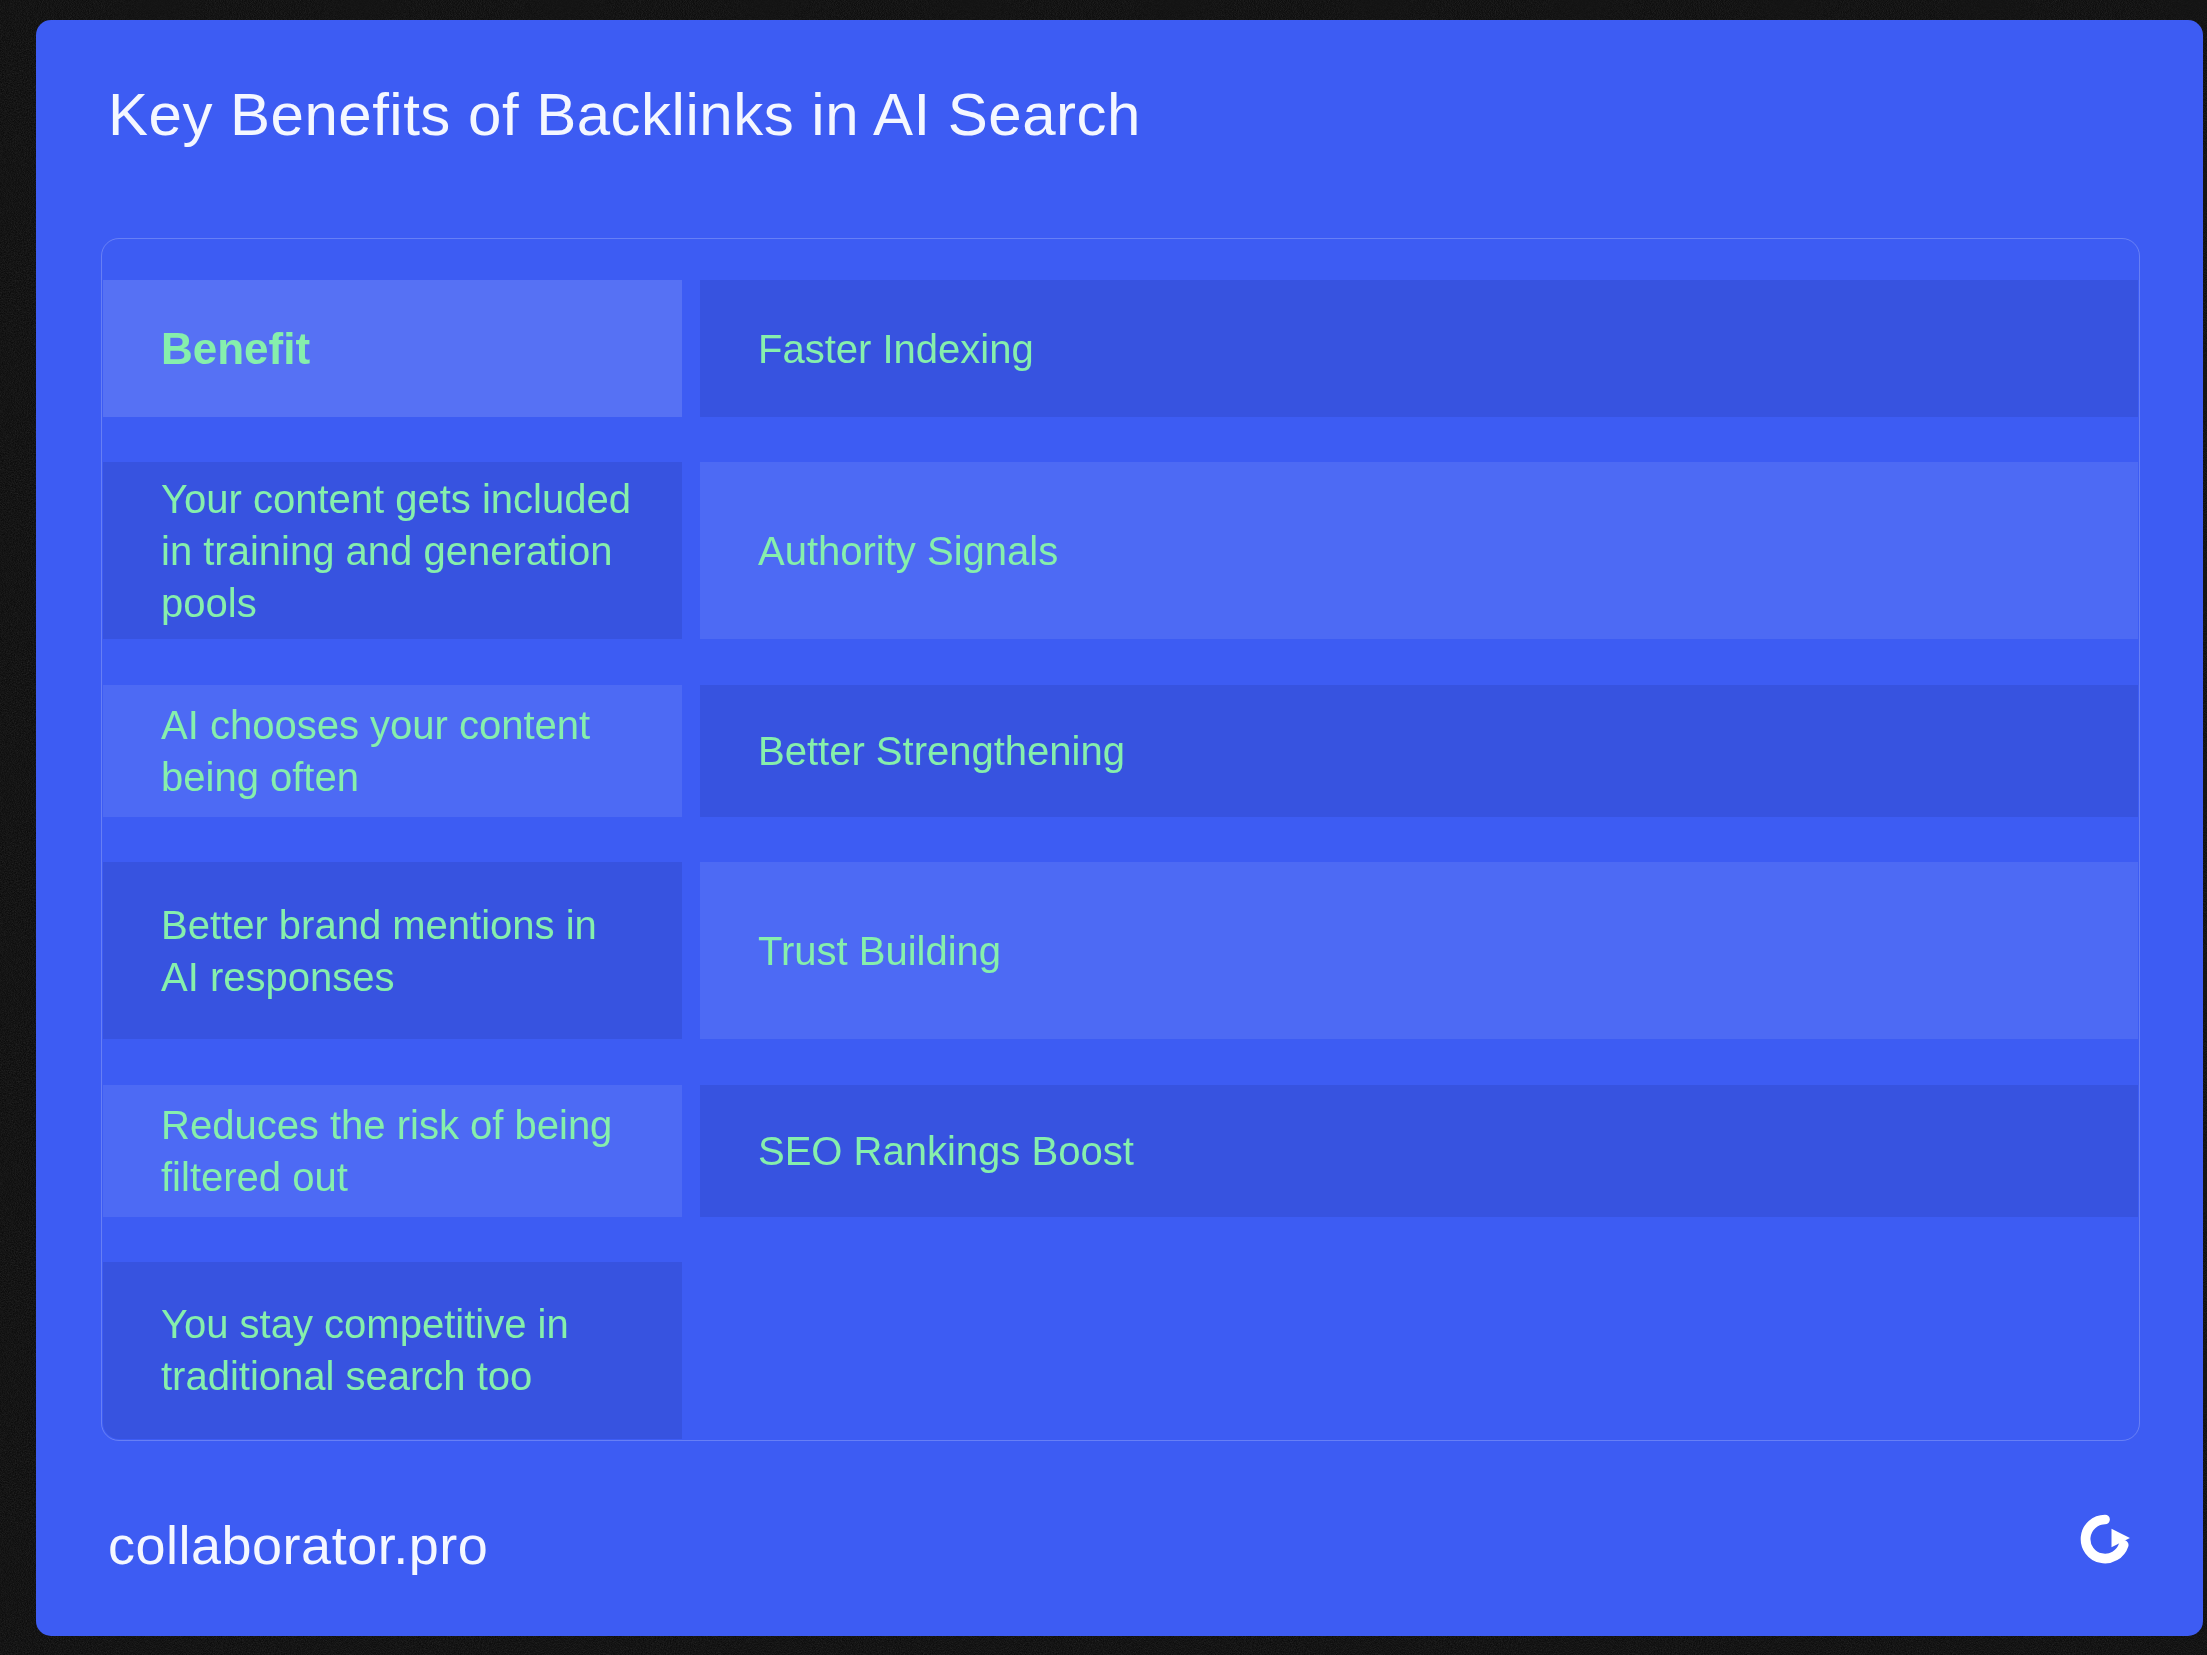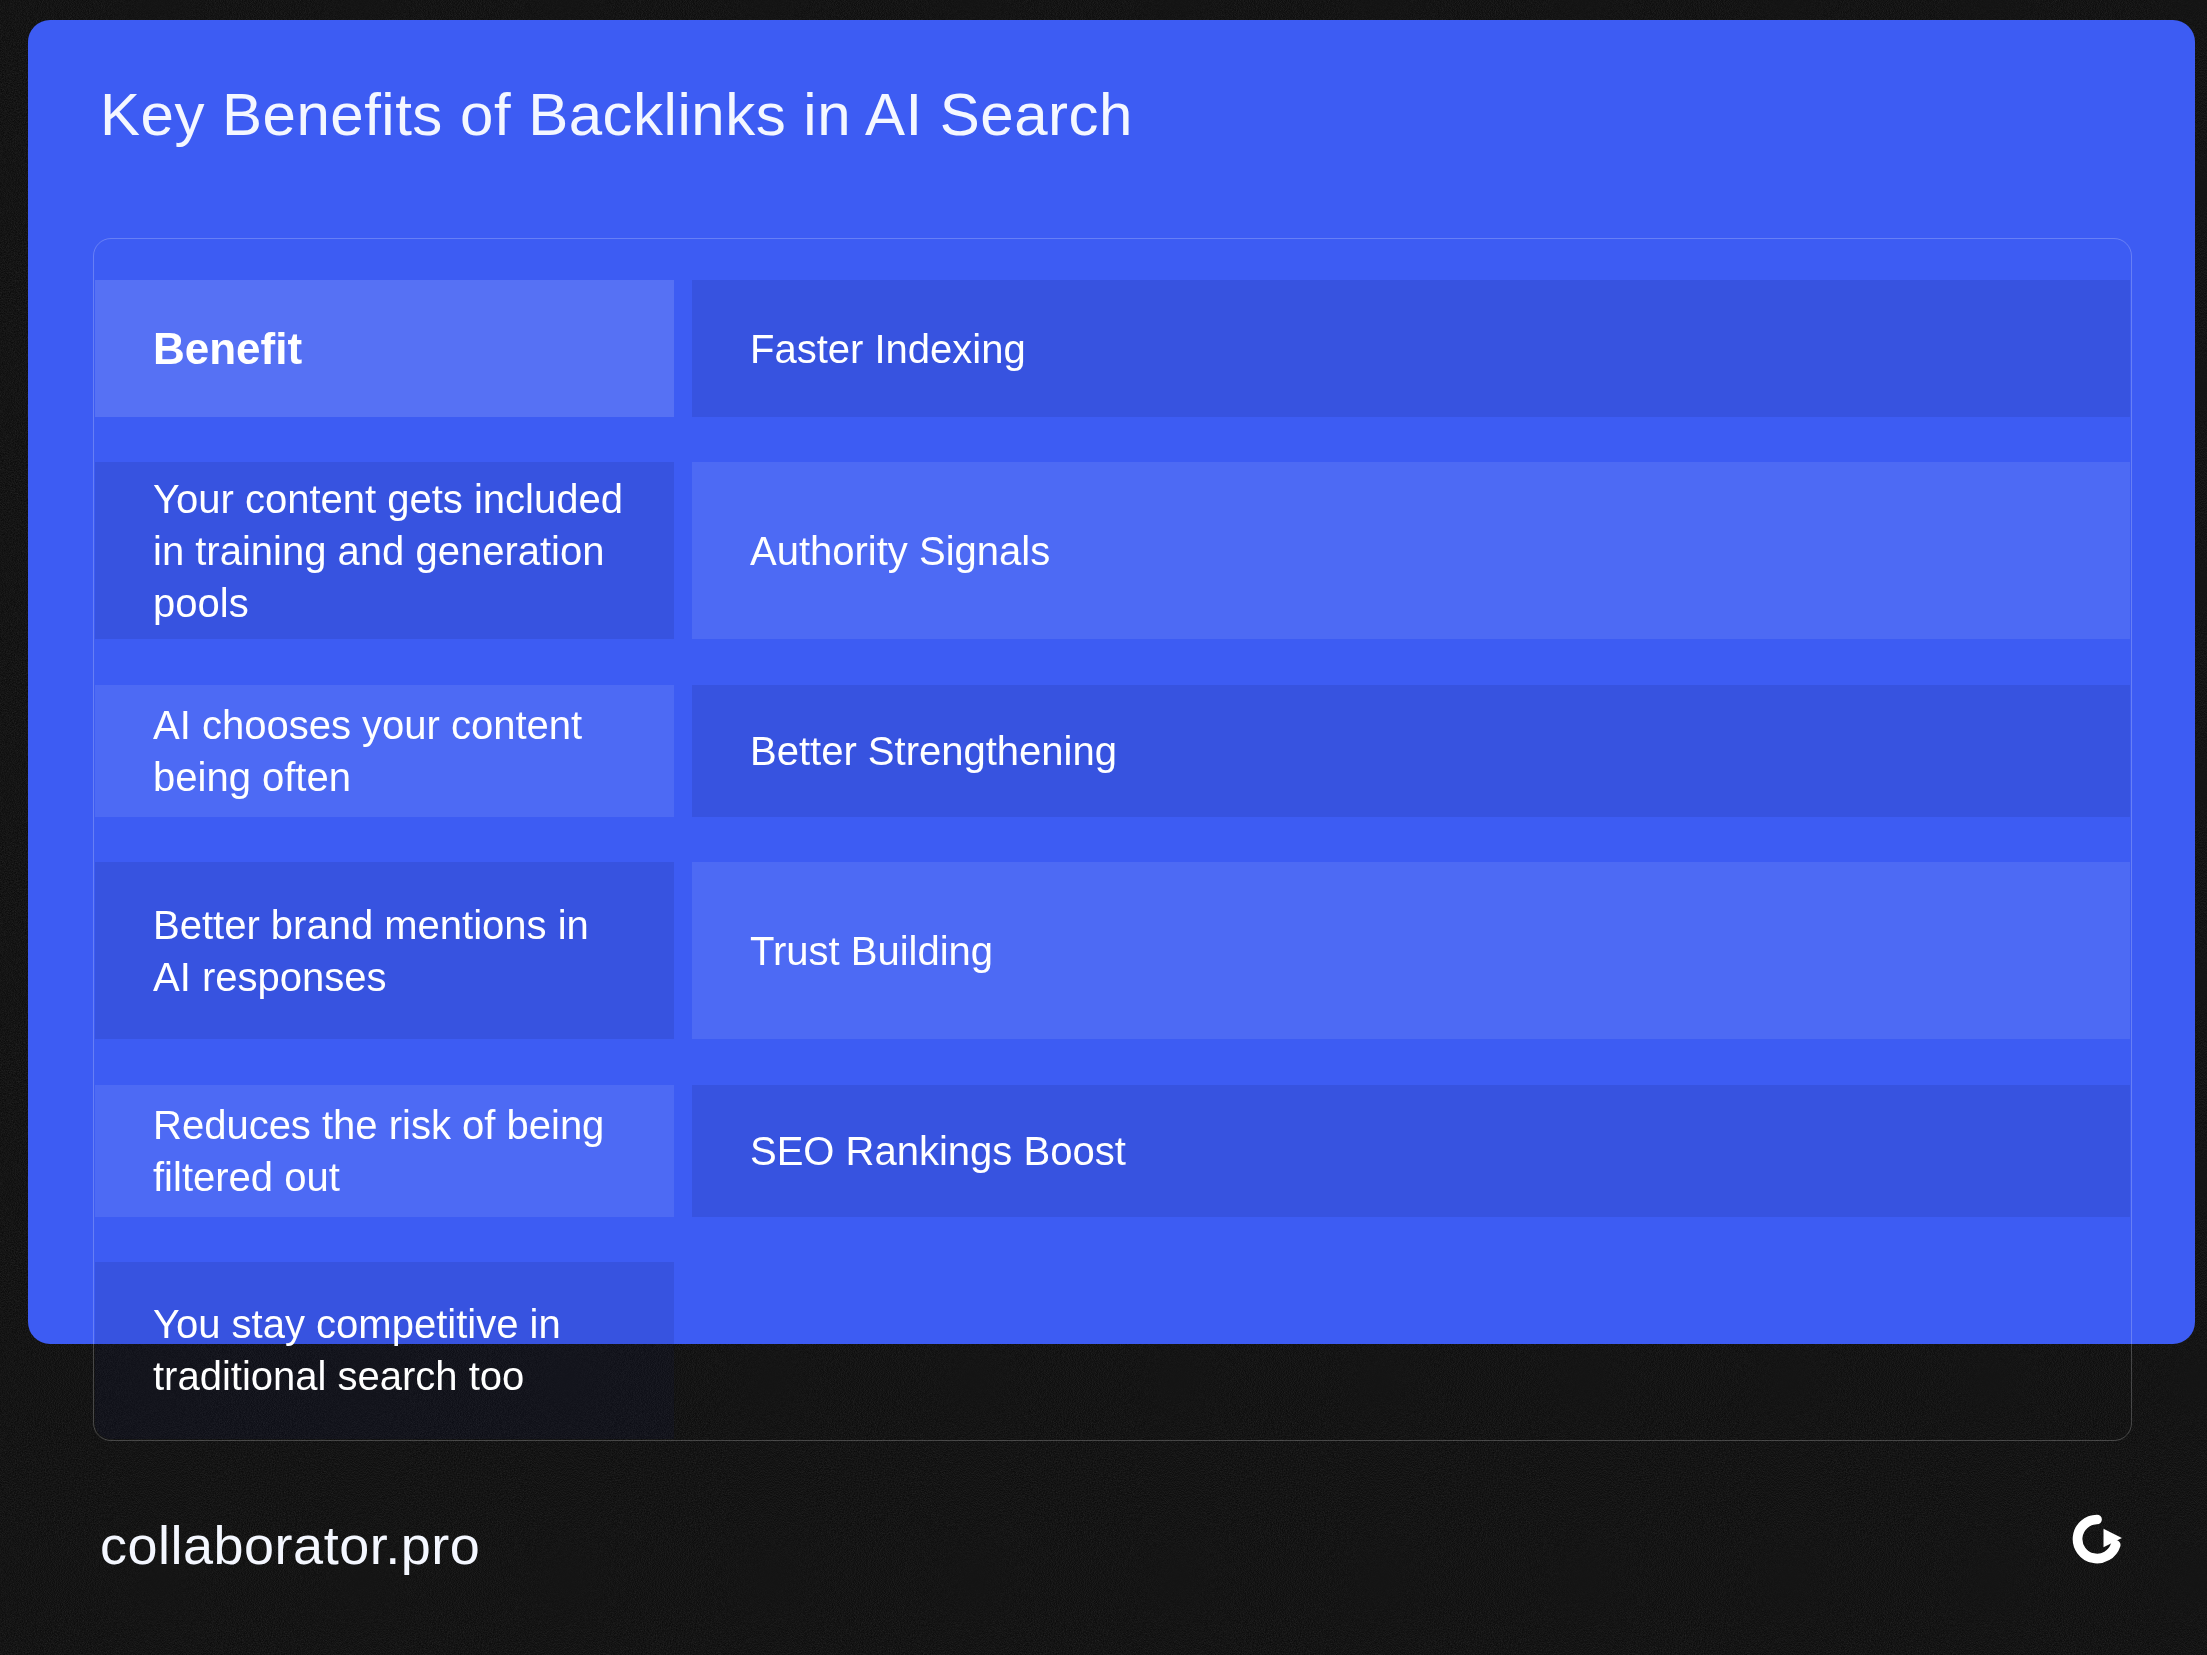"Key Benefits of Backlinks in" .card { border-radius: 22px -> 15px; height: 1324px -> 1616px; left: 28px -> 36px }
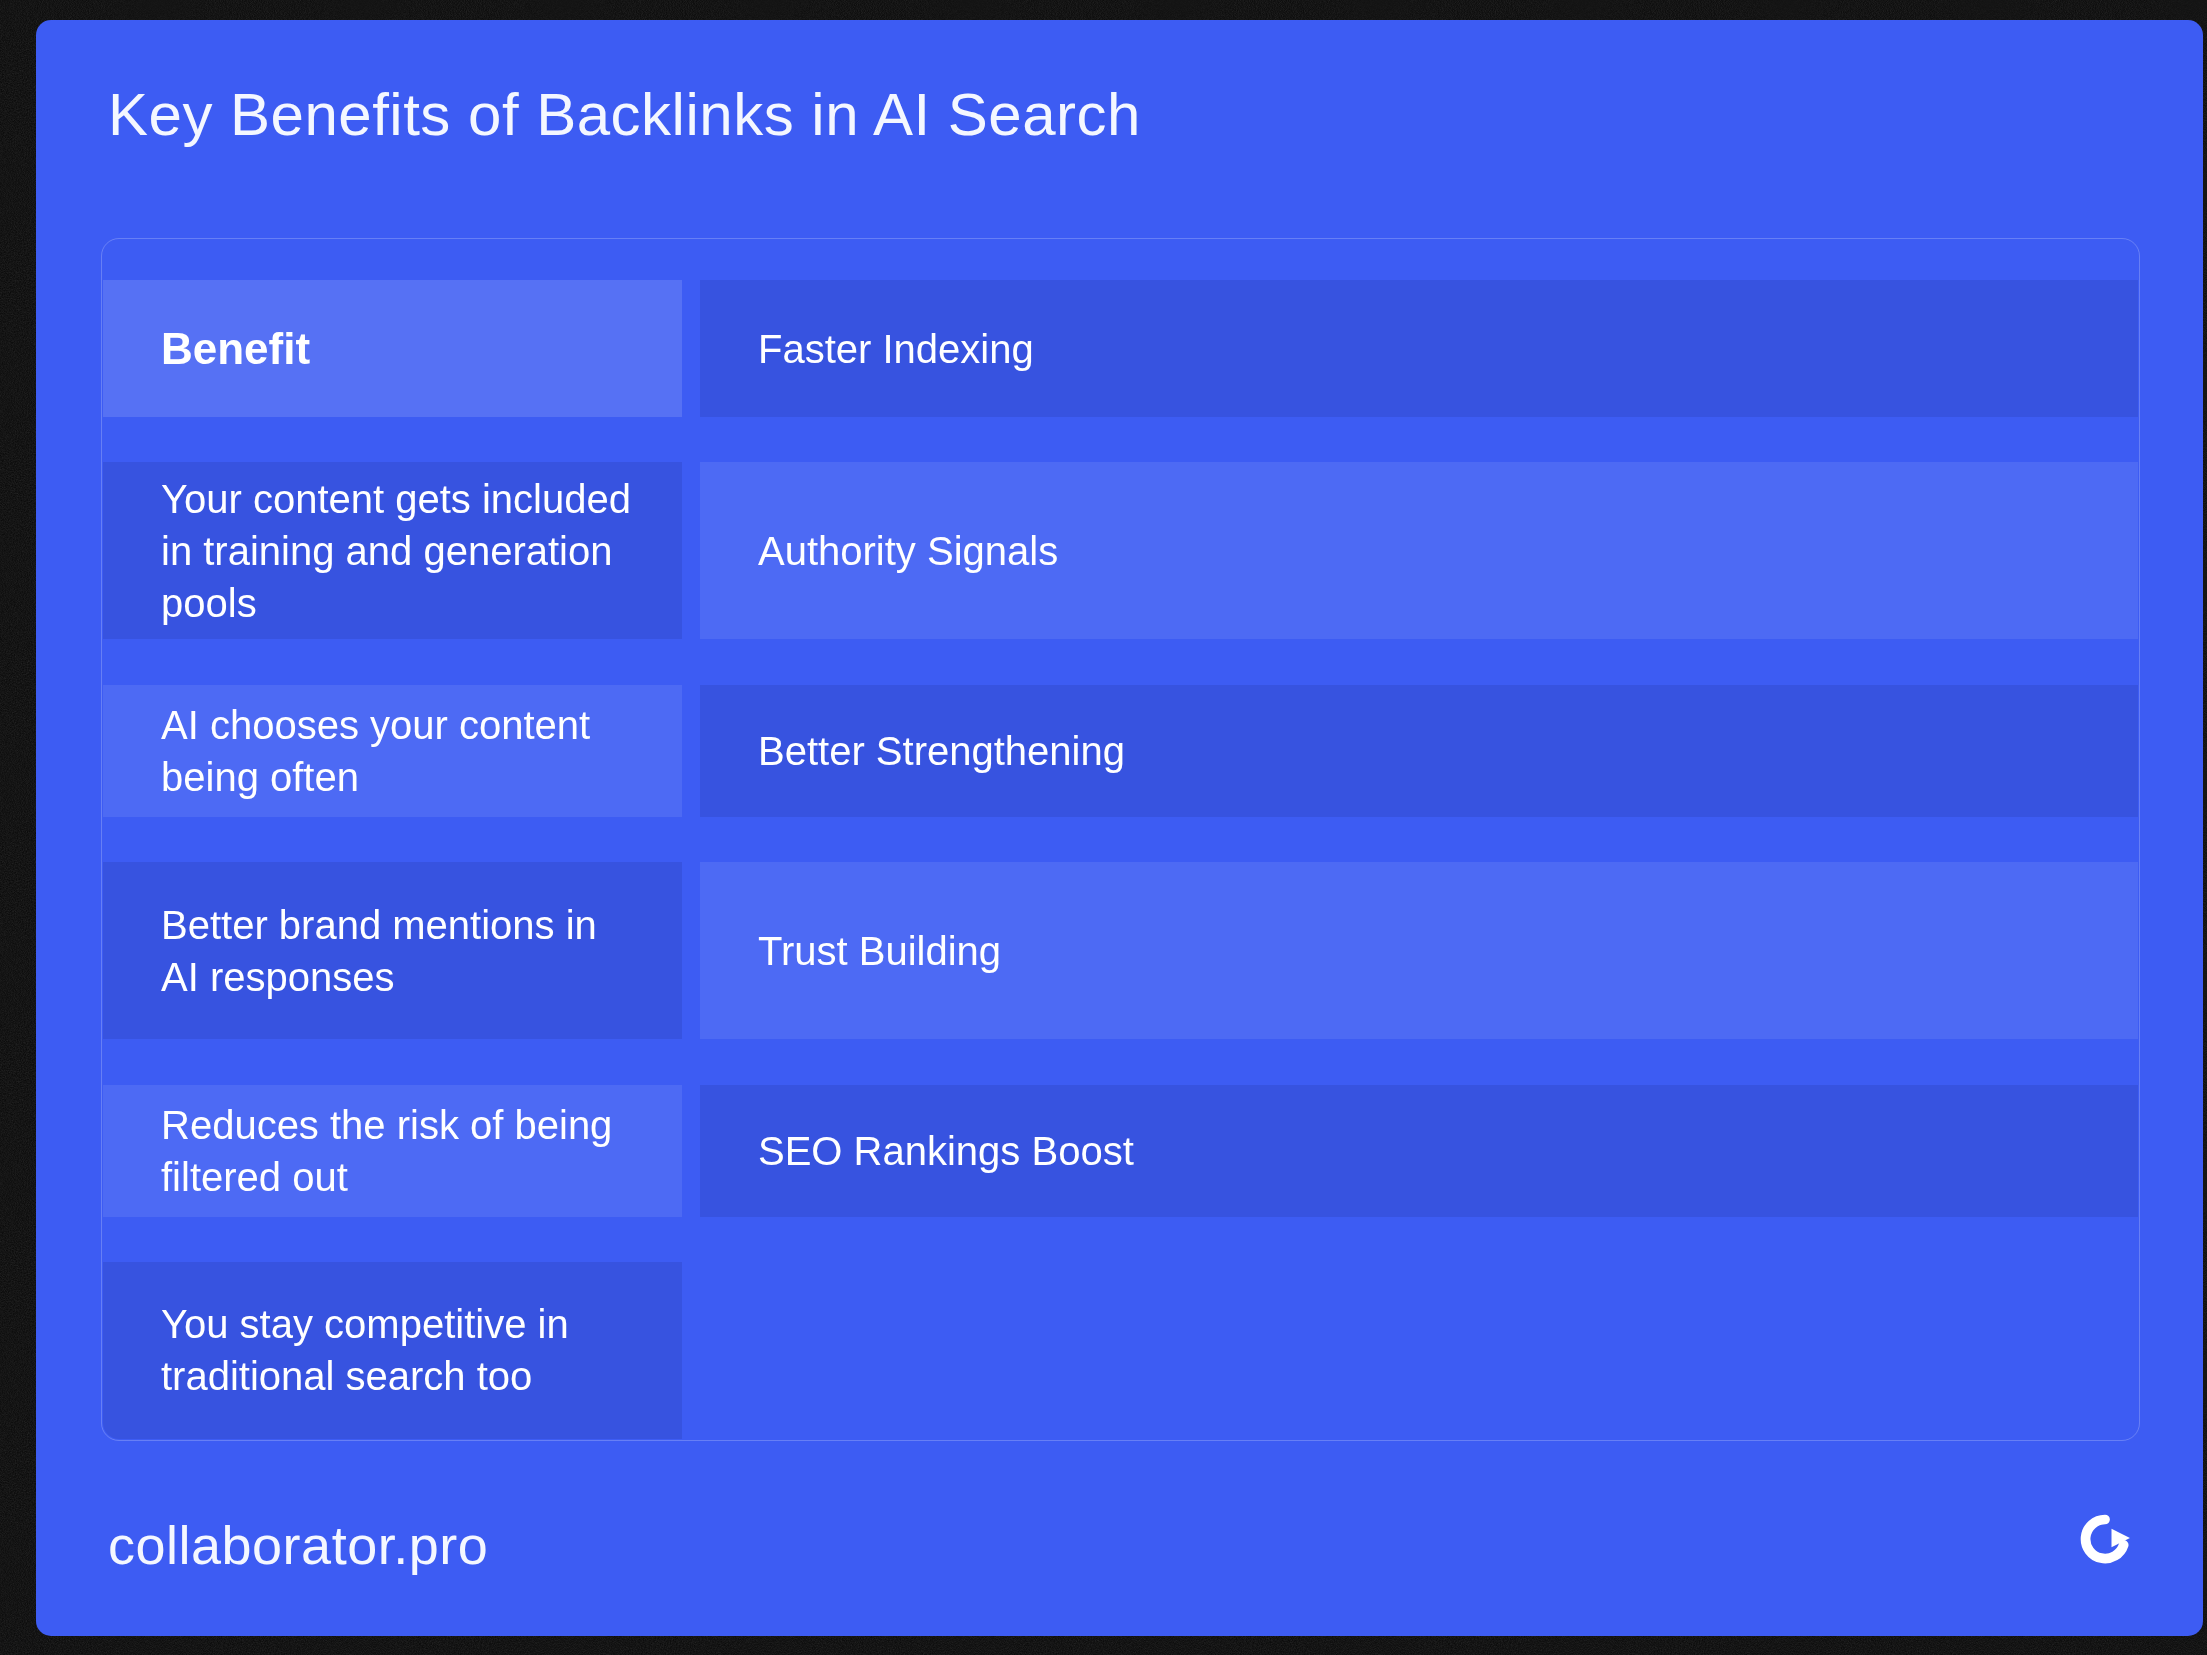"Benefit" .cell { color: #ffffff -> #86efac }
